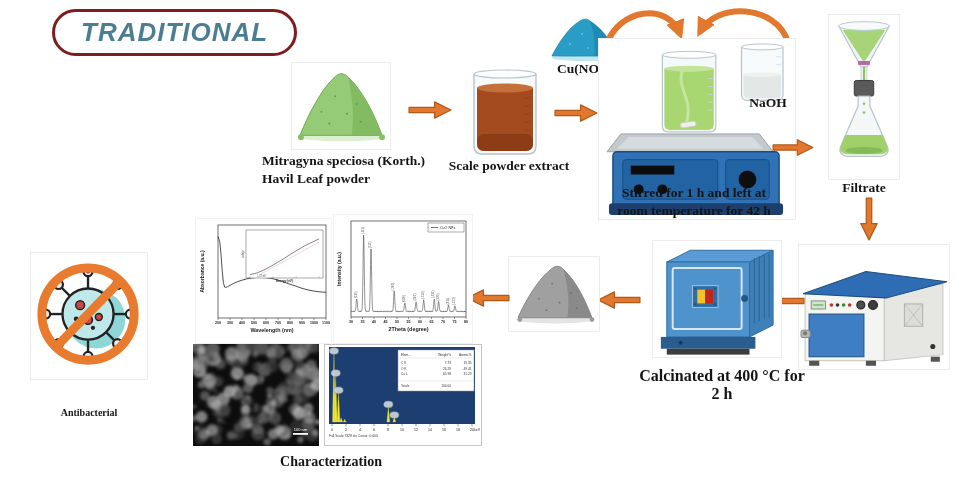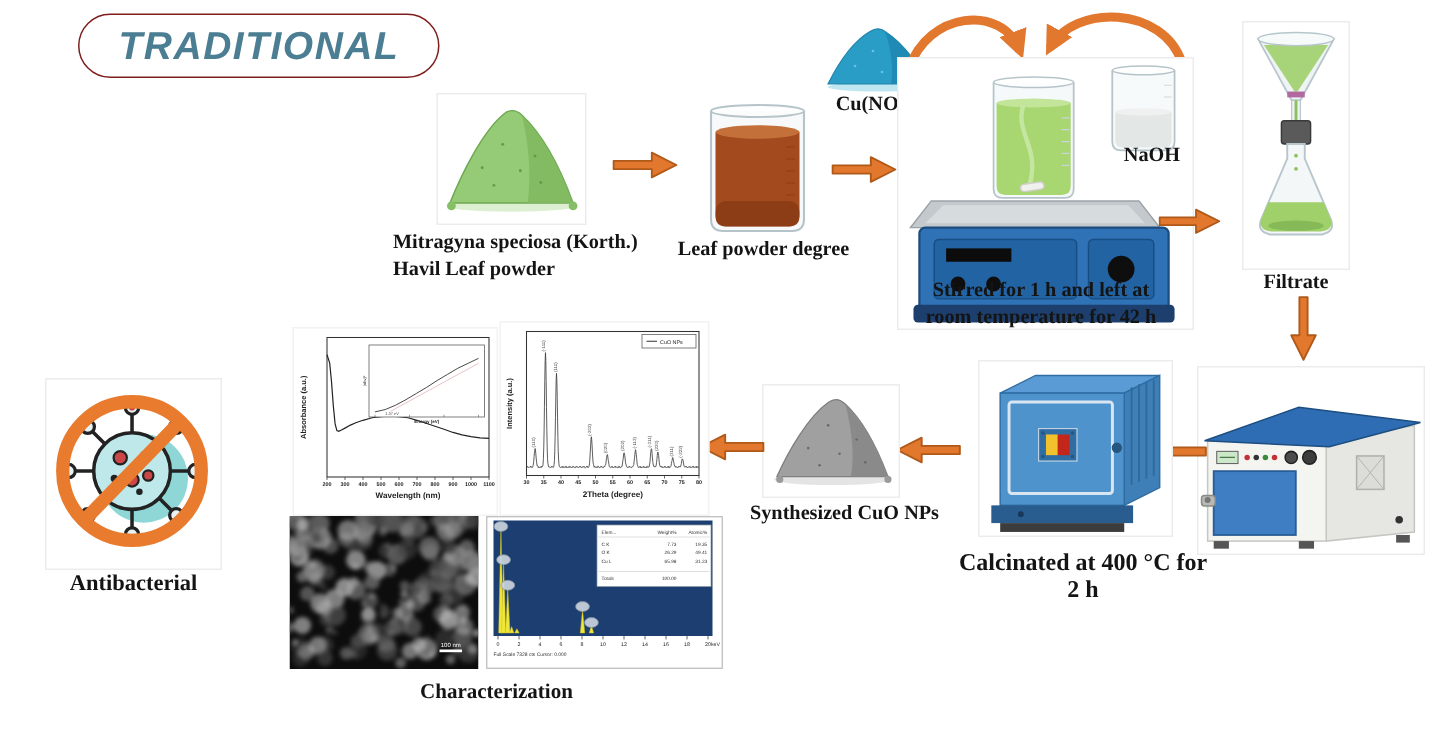"TRADITIONAL" .pill { border: 1px solid #7f1d1d -> 3px solid #7f1d1d }
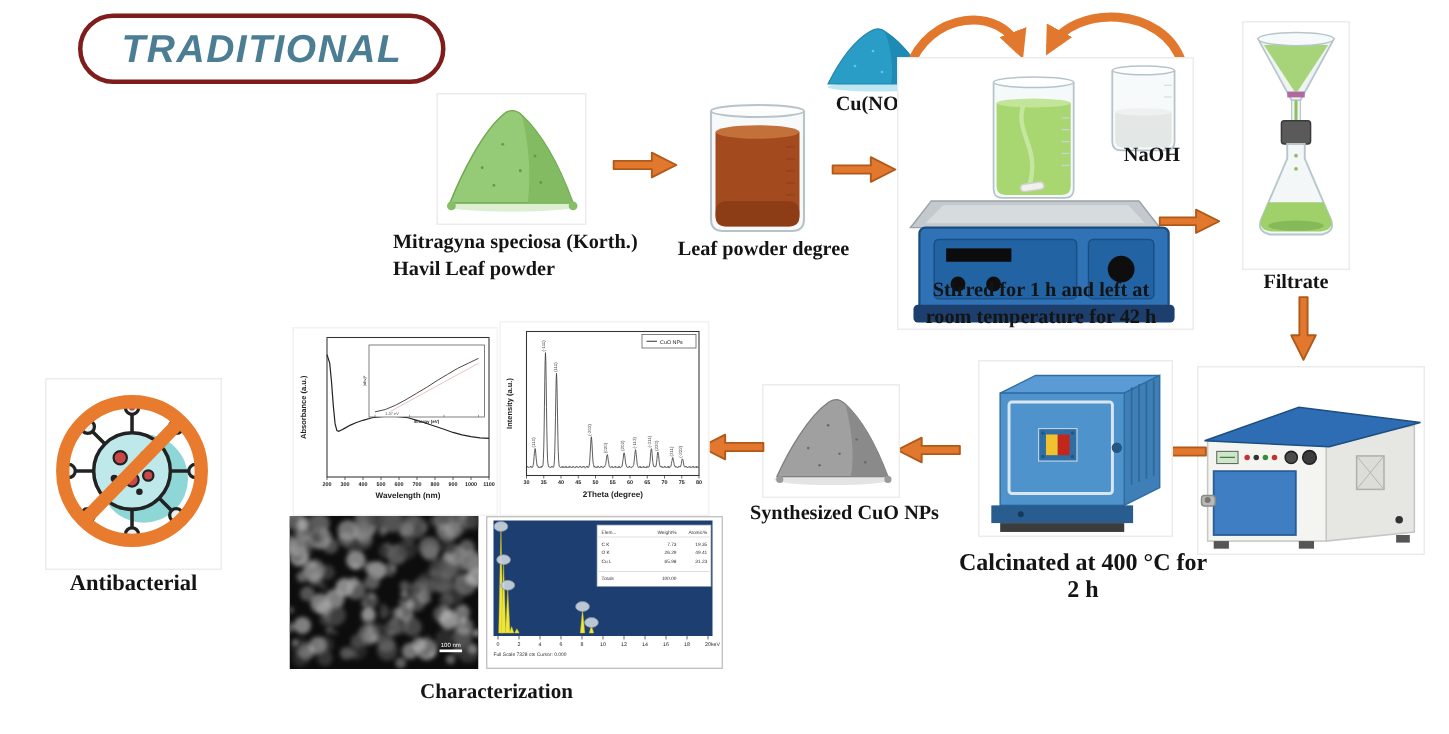"Leaf powder degree" div.cap { text: Leaf powder degree -> Scale powder extract }
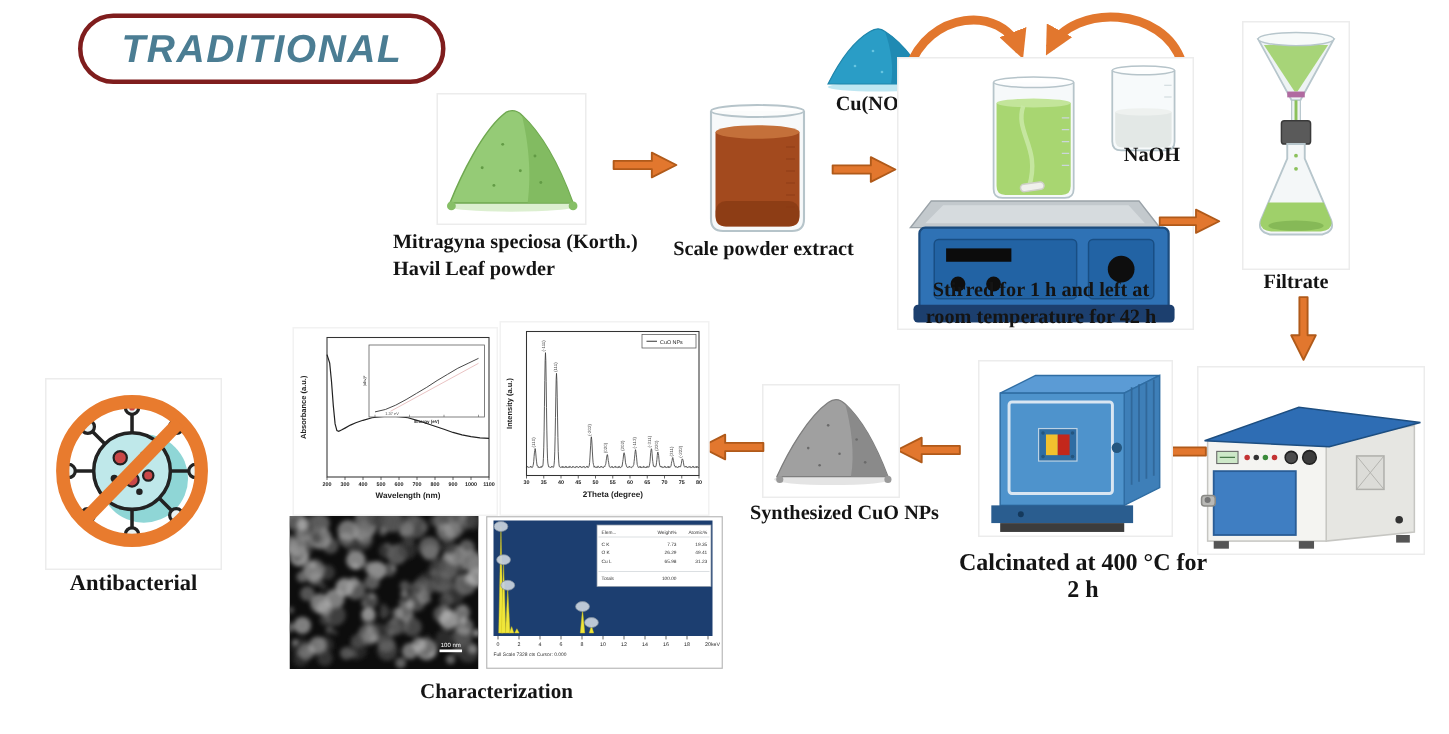"Synthesized CuO NPs" div.cap { html: <div>Synthesized CuO NPs</div> -> none }
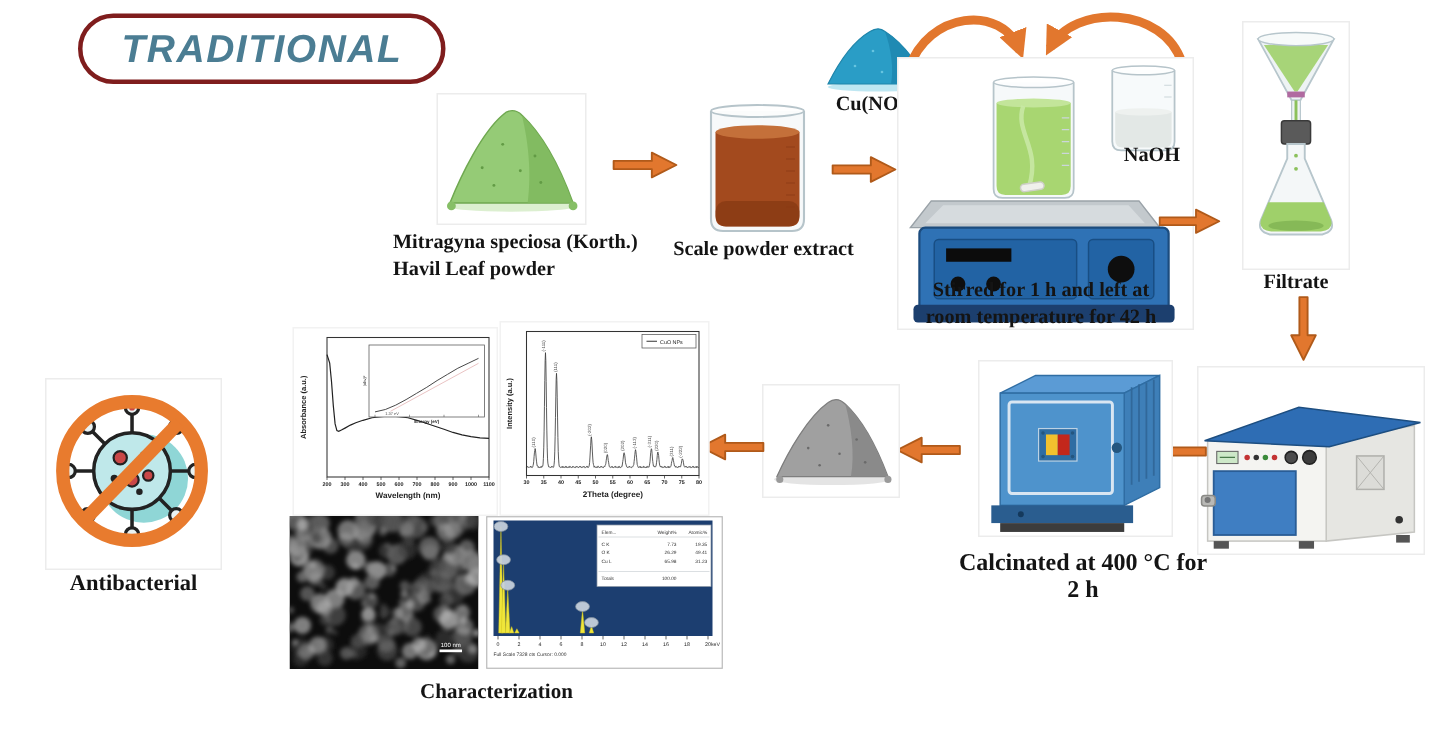"Antibacterial" div.cap { font-size: 15px -> 10px; top: 380px -> 404px }
